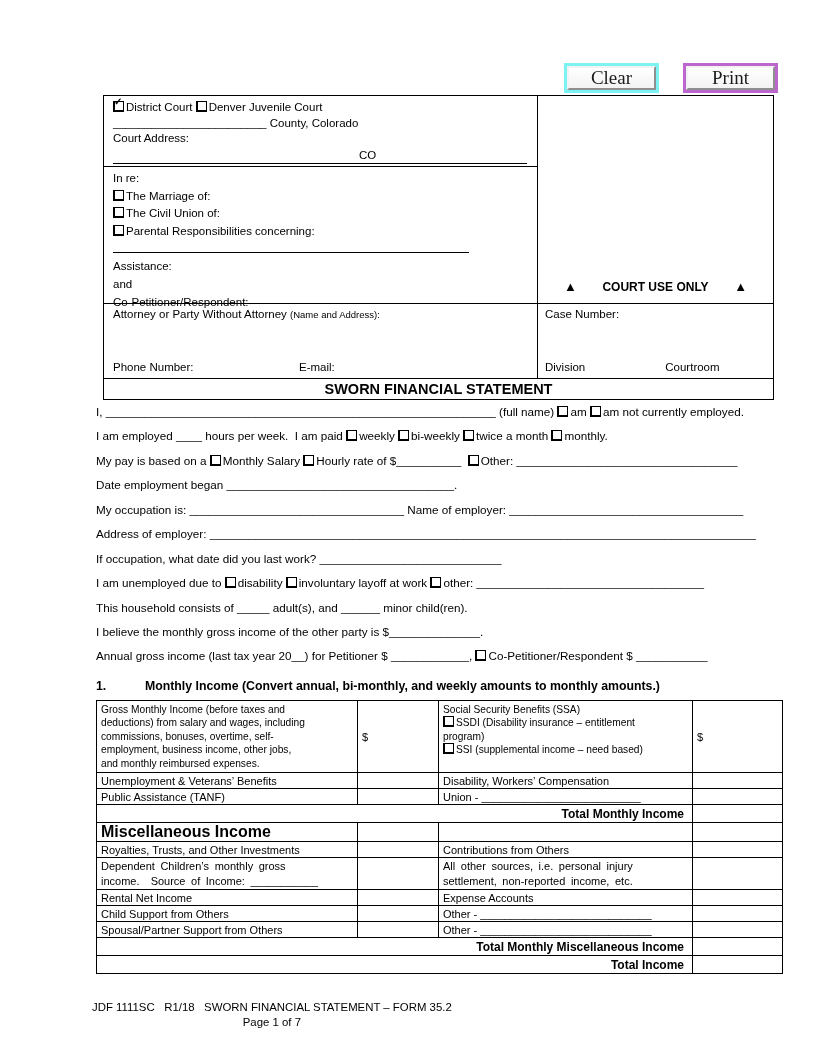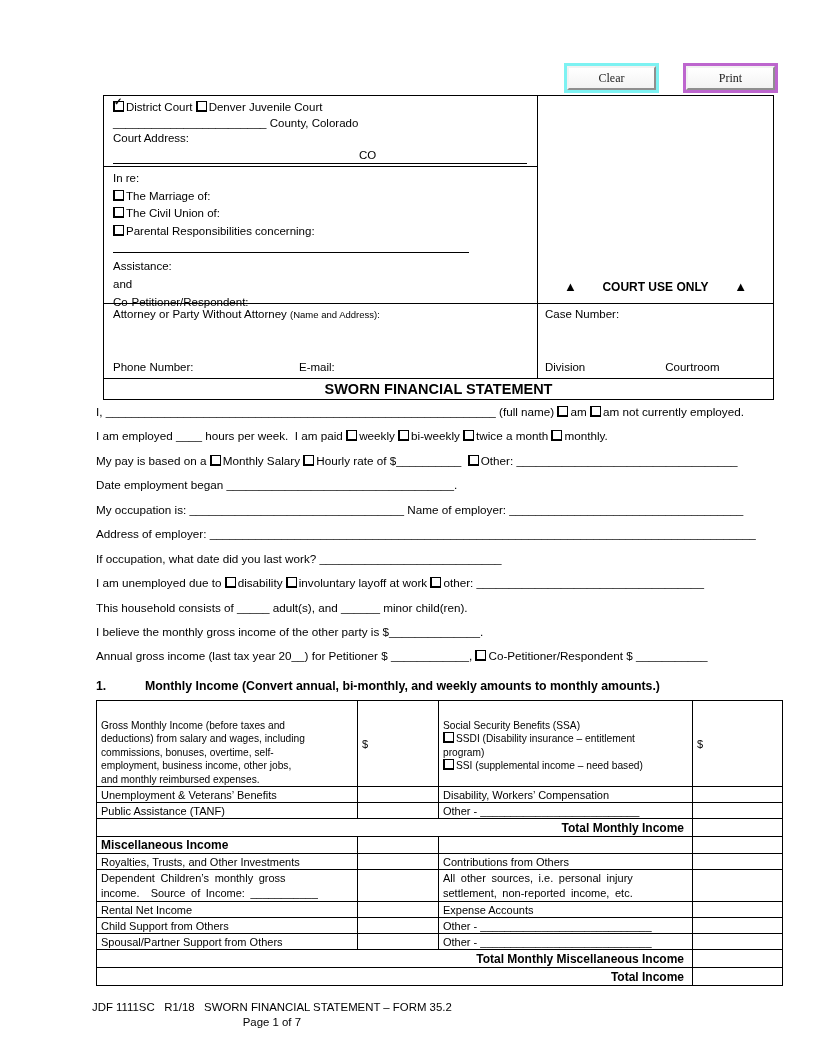"Clear" .pdfbtn .face { font-size: 12px -> 19px }
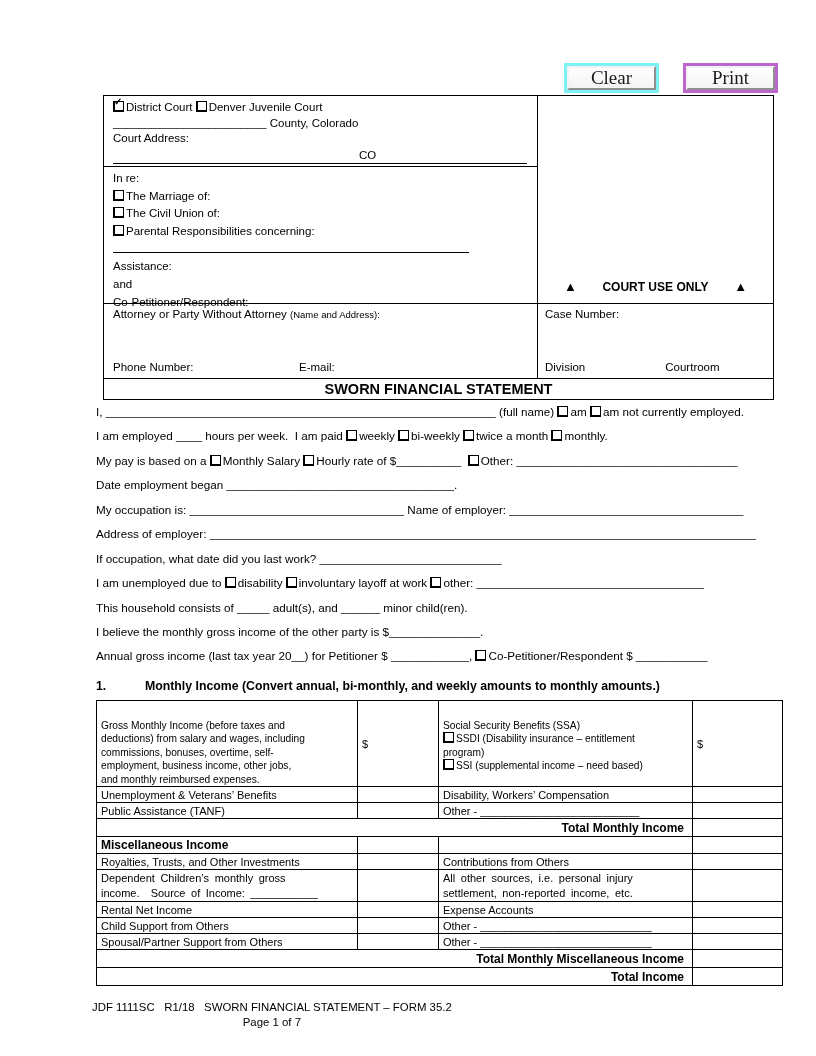"Gross Monthly Income (before taxes" .income tr.tall td.lbl { padding-top: 18px -> 2px }
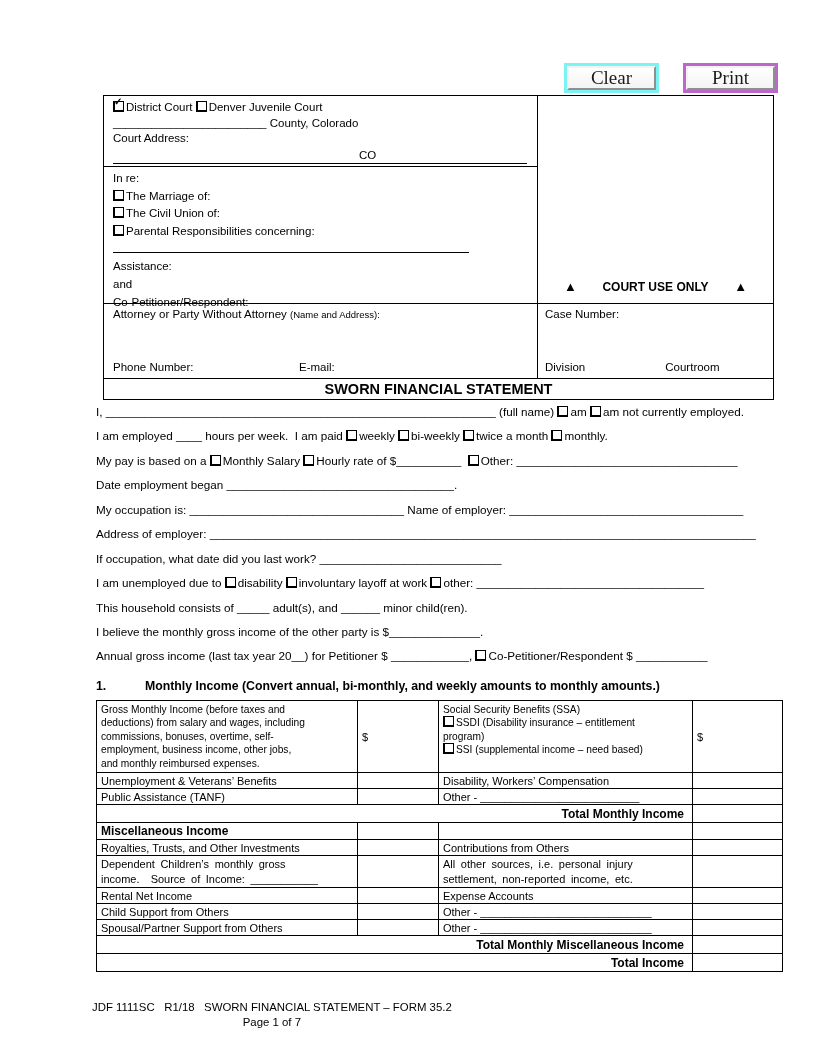"Other - __________________________" td.lbl { text: Other -> Union }
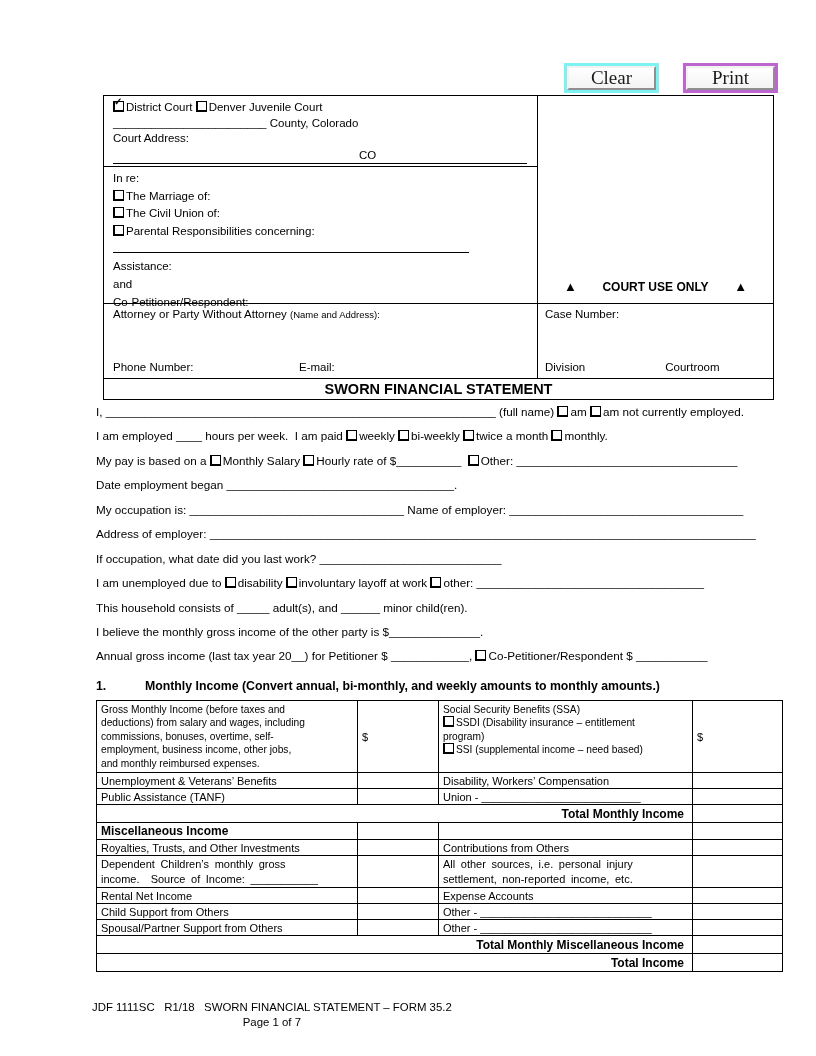"Miscellaneous Income" .income td.sh { font-size: 12px -> 16px }
